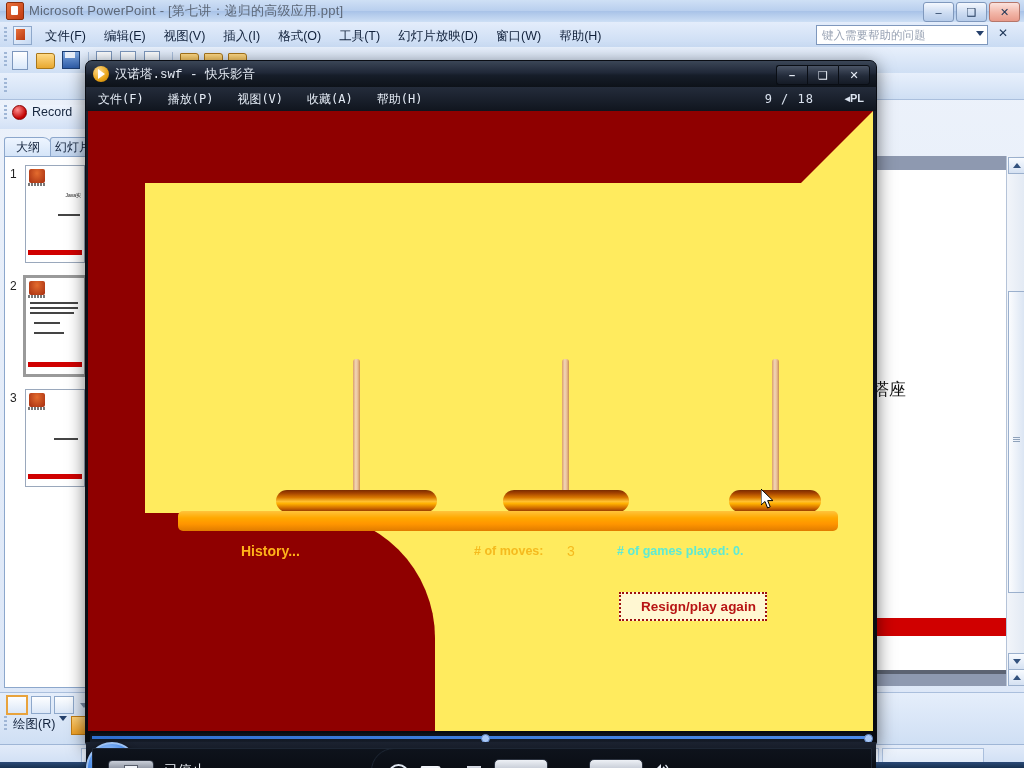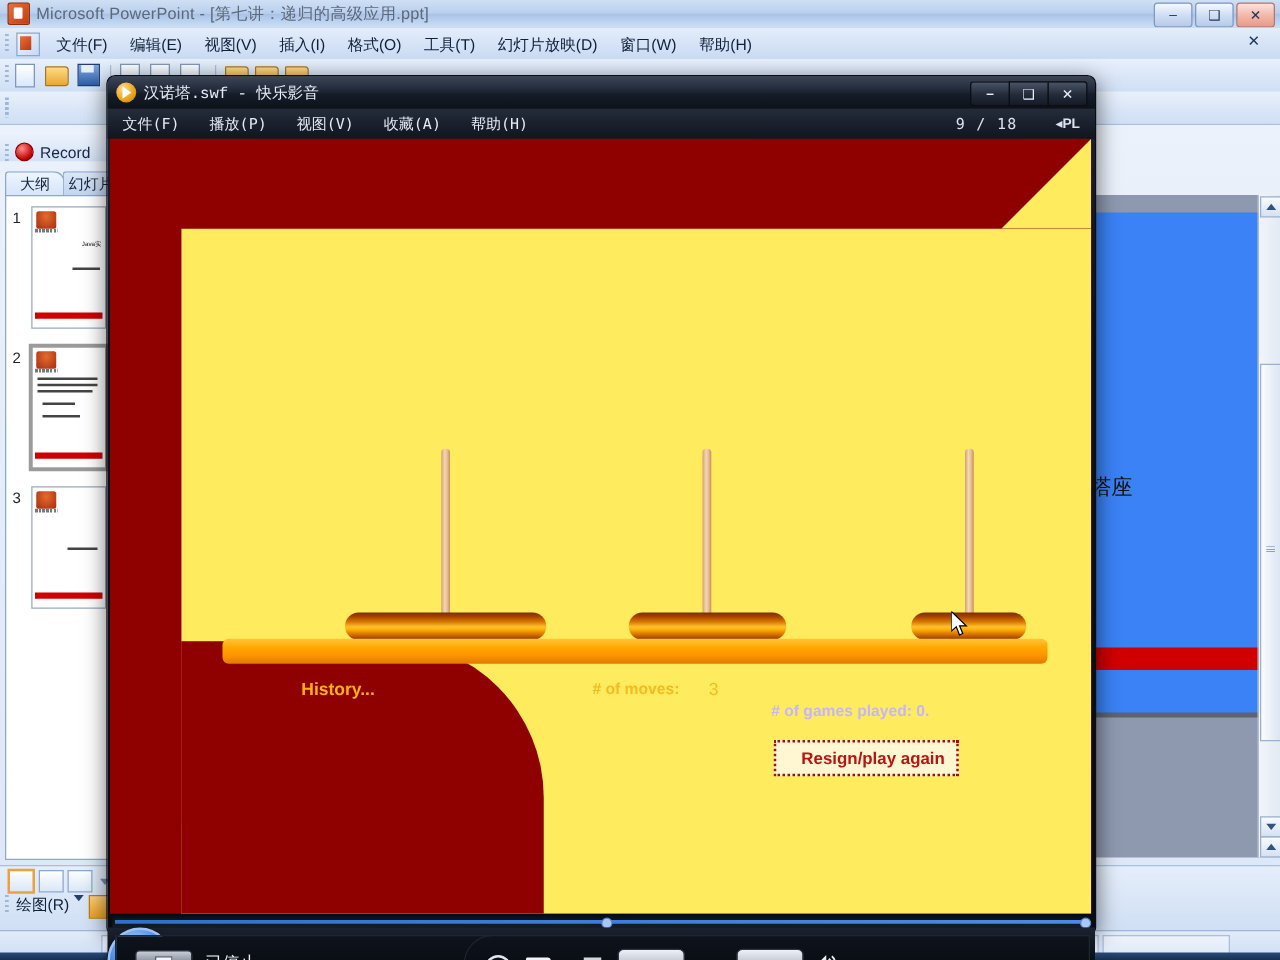"键入需要帮助的问题" div { html: none -> <div> <span>键入需要帮助的问题</span> <div></div> </div> }
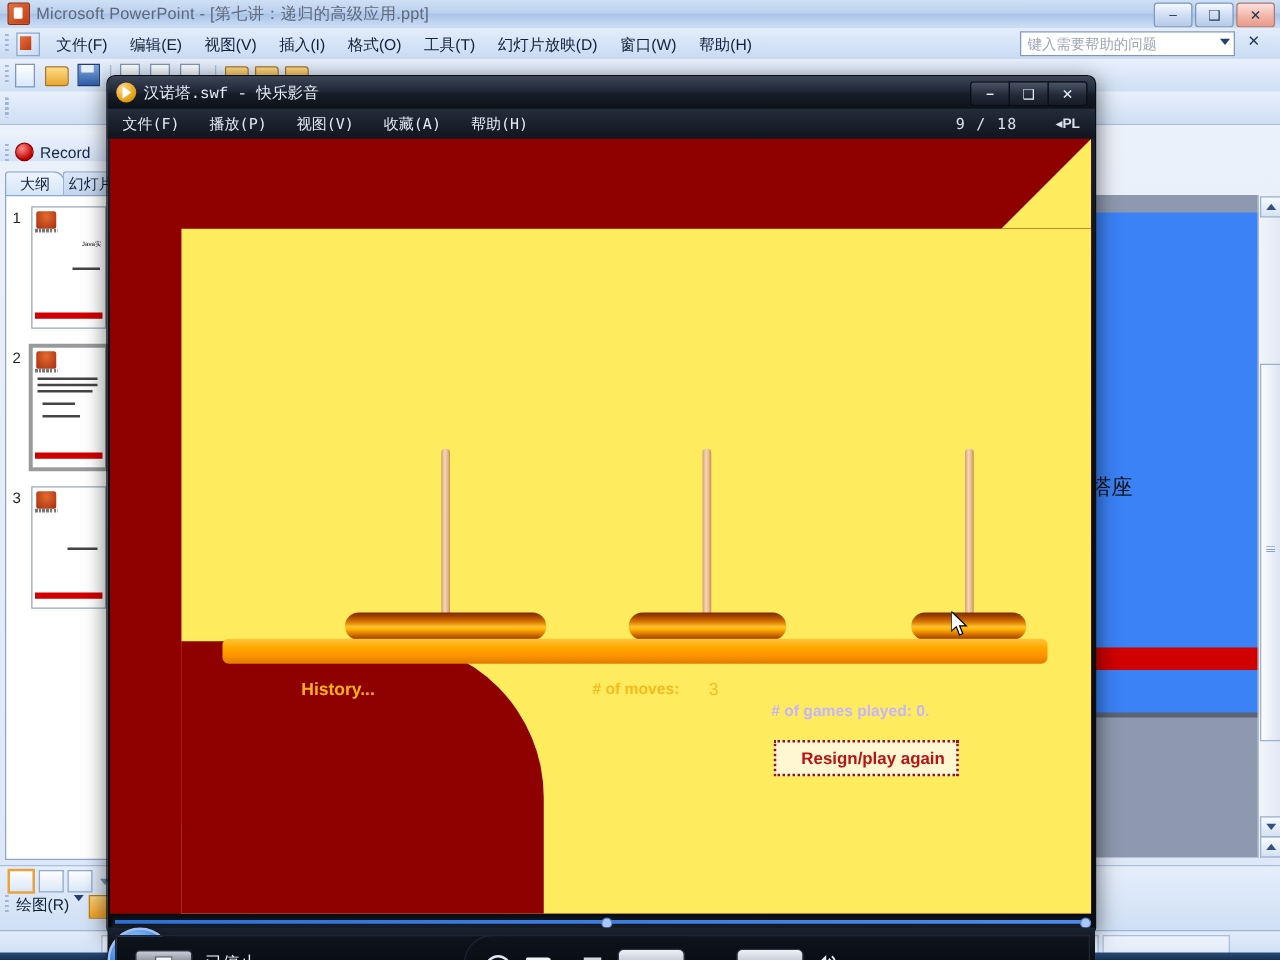"Record" #record-bar { align-items: flex-end -> flex-start }
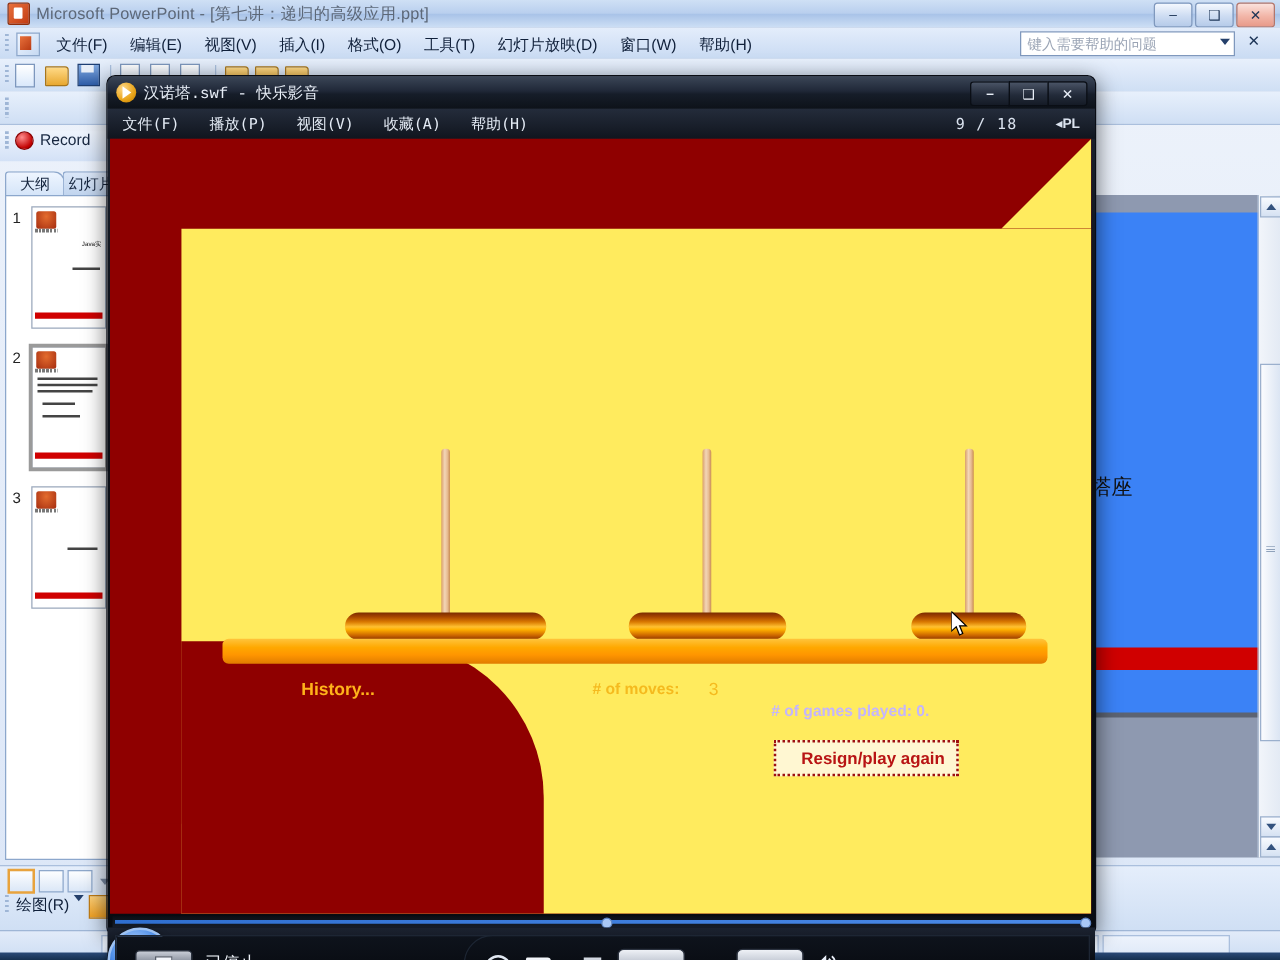"塔座" #main-slide { background: #3b82f6 -> #ffffff; height: 400px -> 500px }
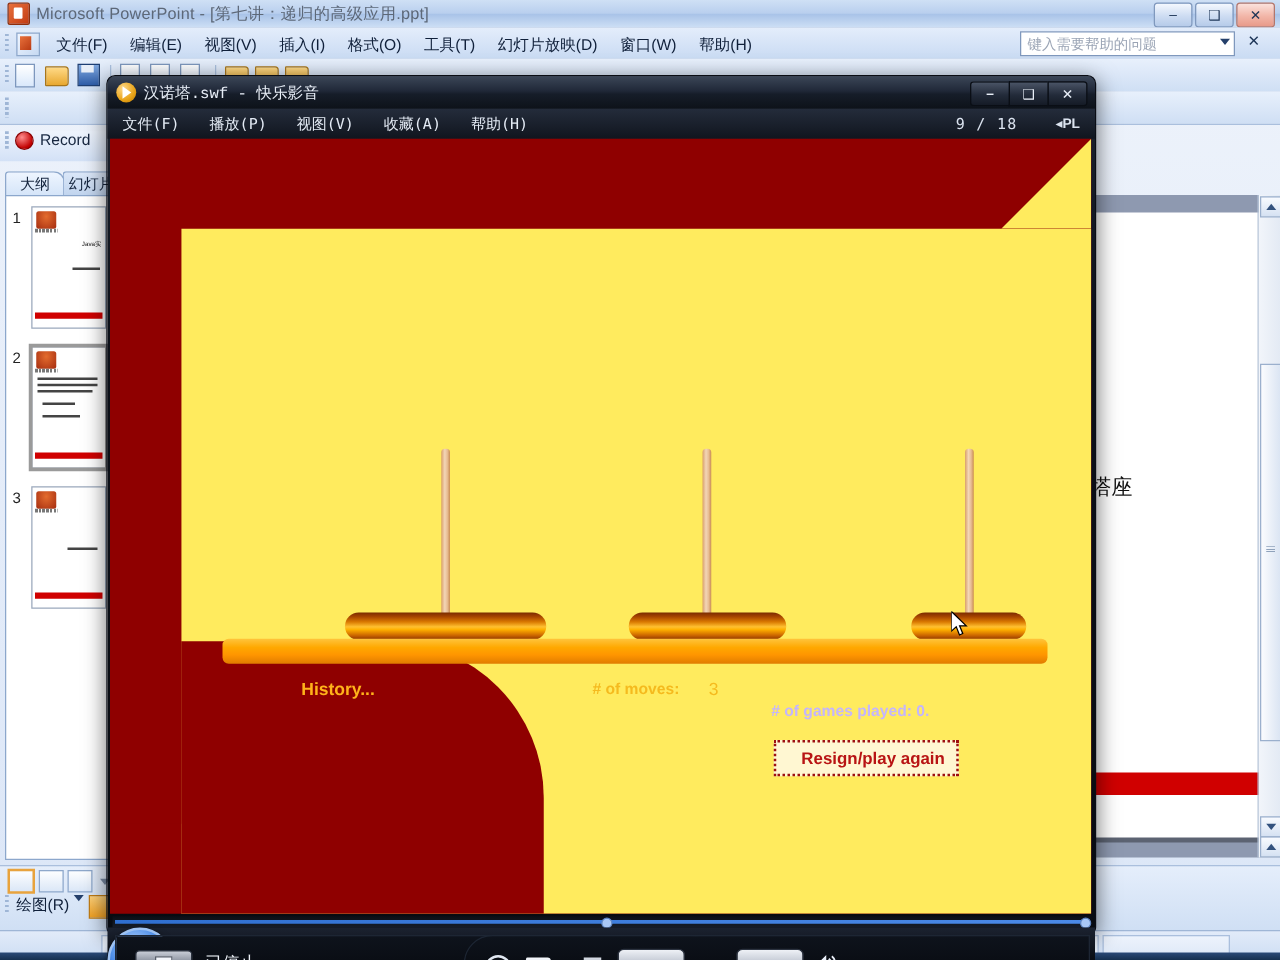"# of games played: 0." #games-lbl { color: #c4b5fd -> #5eead4; top: 451px -> 433px }
